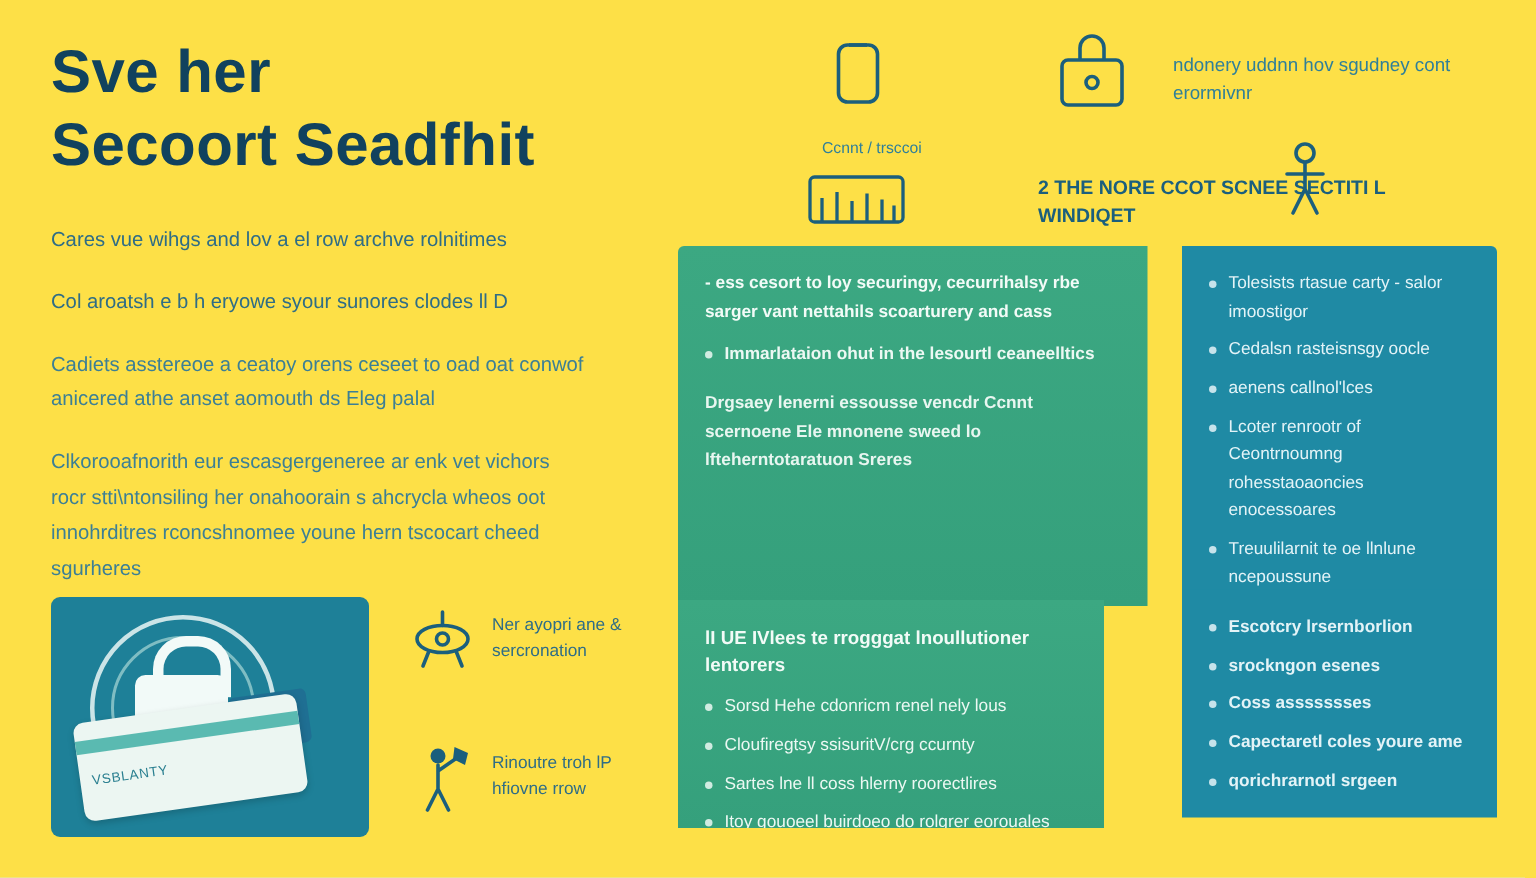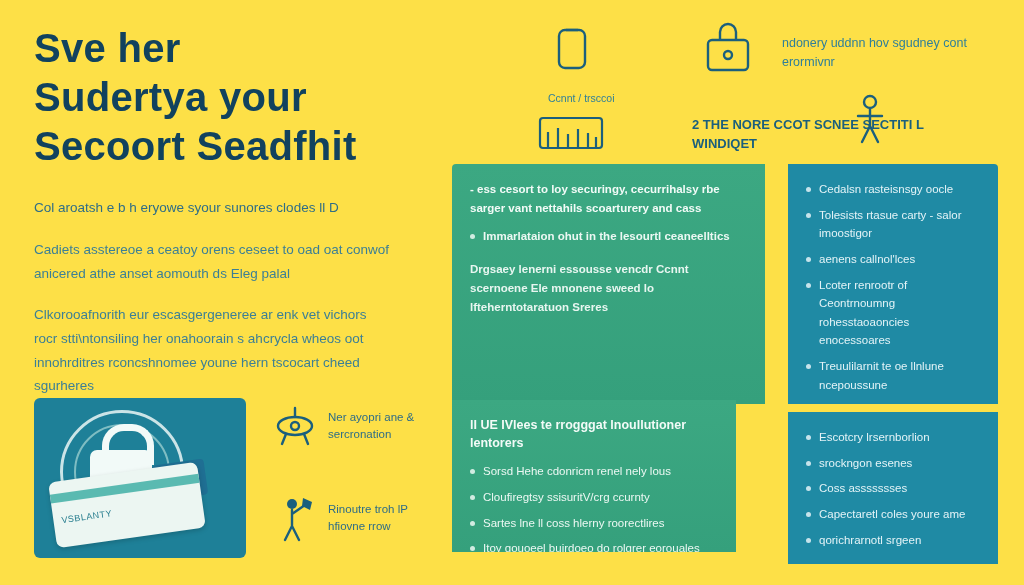"Sudertya your" span.l { html: <span>Sudertya your</span> -> none }
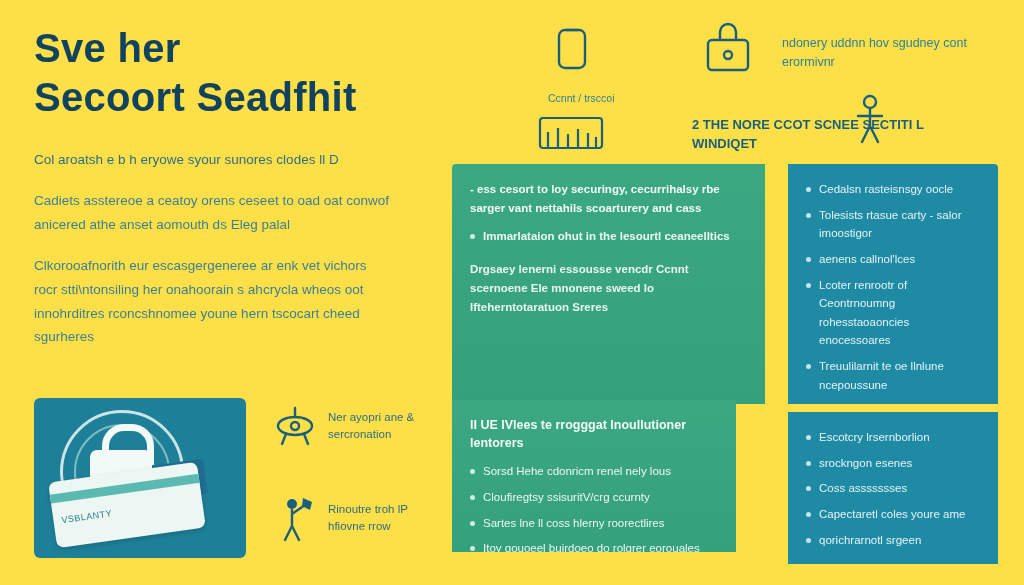"Cares vue wihgs and lov" p.lead-para { html: none -> <p>Cares vue wihgs and lov a el row archve rolnitimes</p> }
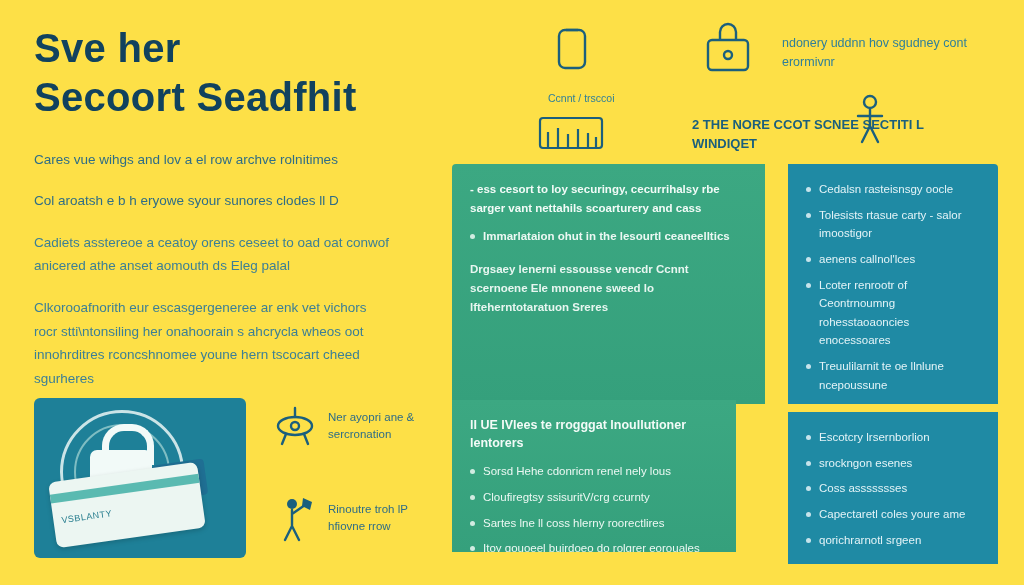"Cedalsn rasteisnsgy oocle" li { order: before "Tolesists rtasue carty - salor" -> after "Tolesists rtasue carty - salor" }
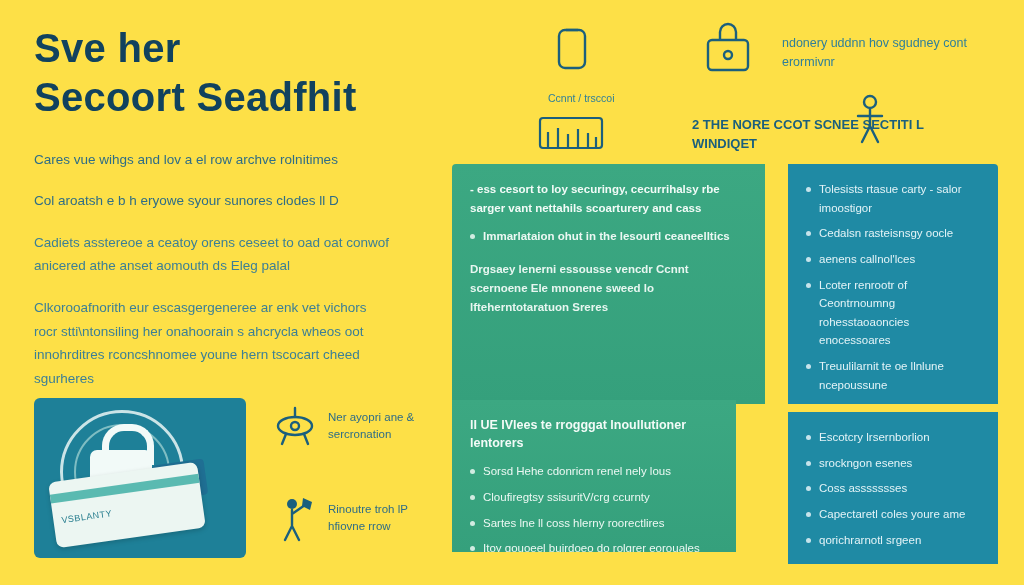"Escotcry lrsernborlion" #panel-teal-bottom { font-weight: none -> bold; top: 412px -> 393px }
